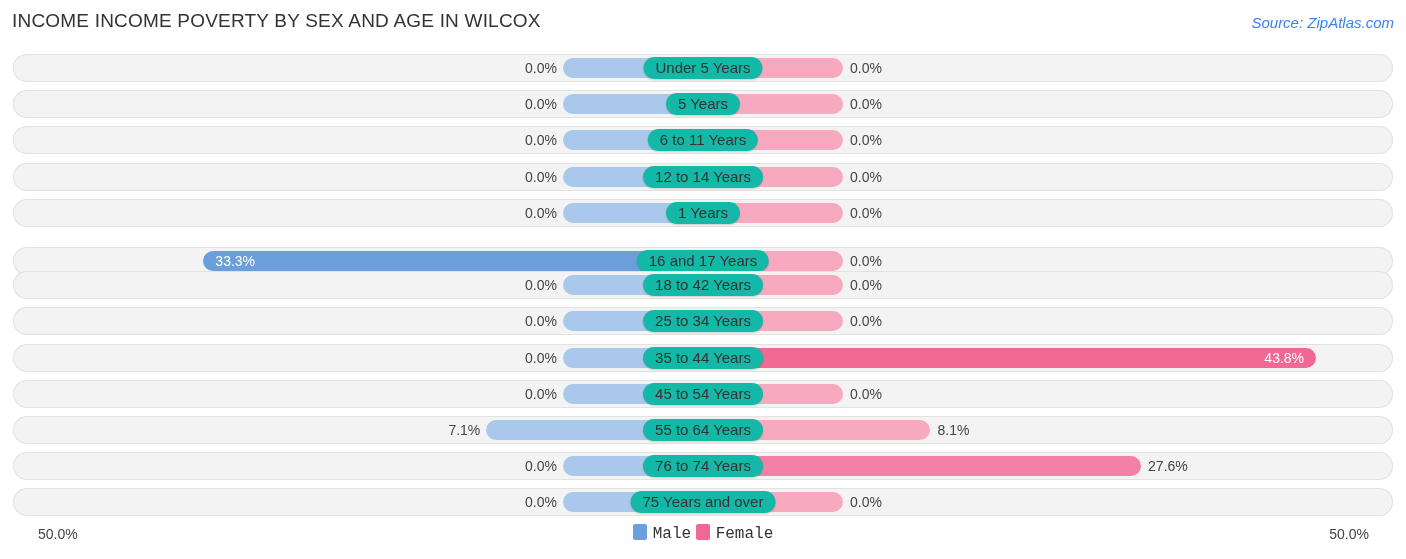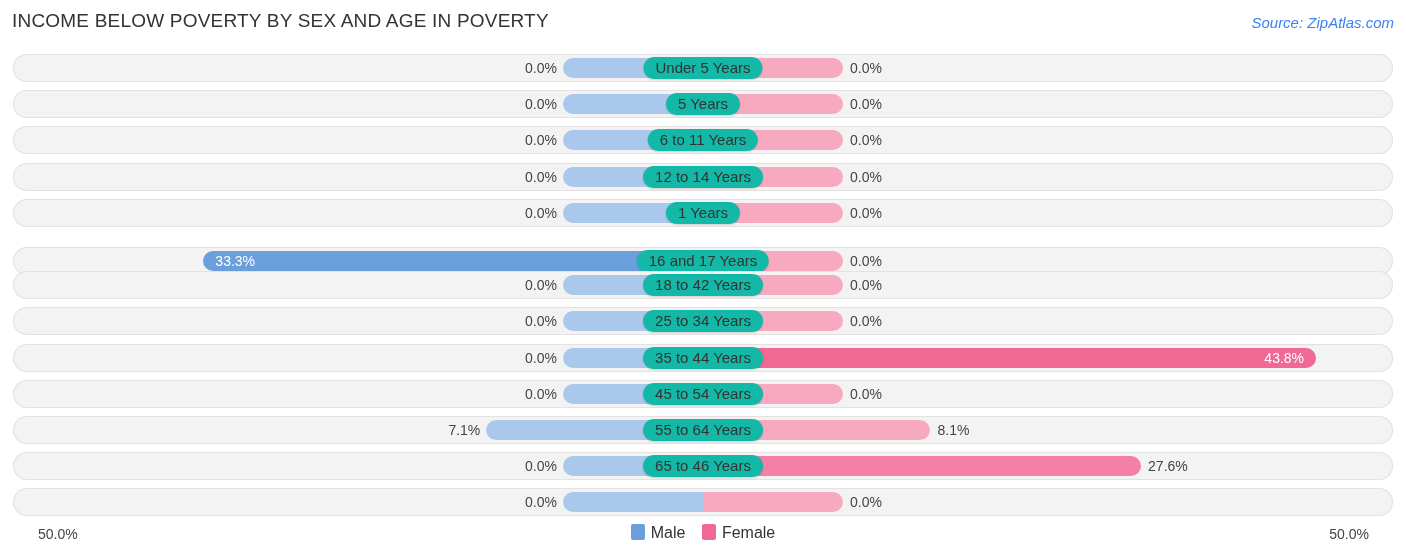"INCOME BELOW POVERTY BY SEX" div.title { text: BELOW POVERTY BY SEX AND AGE IN POVERTY -> INCOME POVERTY BY SEX AND AGE IN WILCOX }
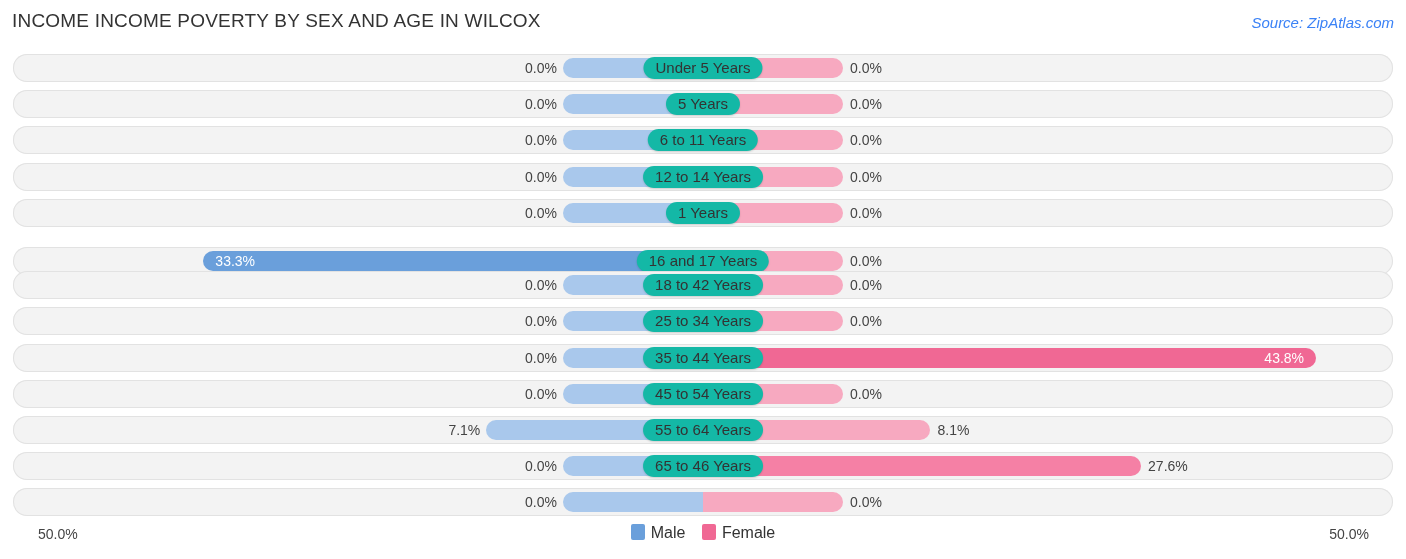"65 to 46 Years" div.lbl { text: 65 to 46 -> 76 to 74 }
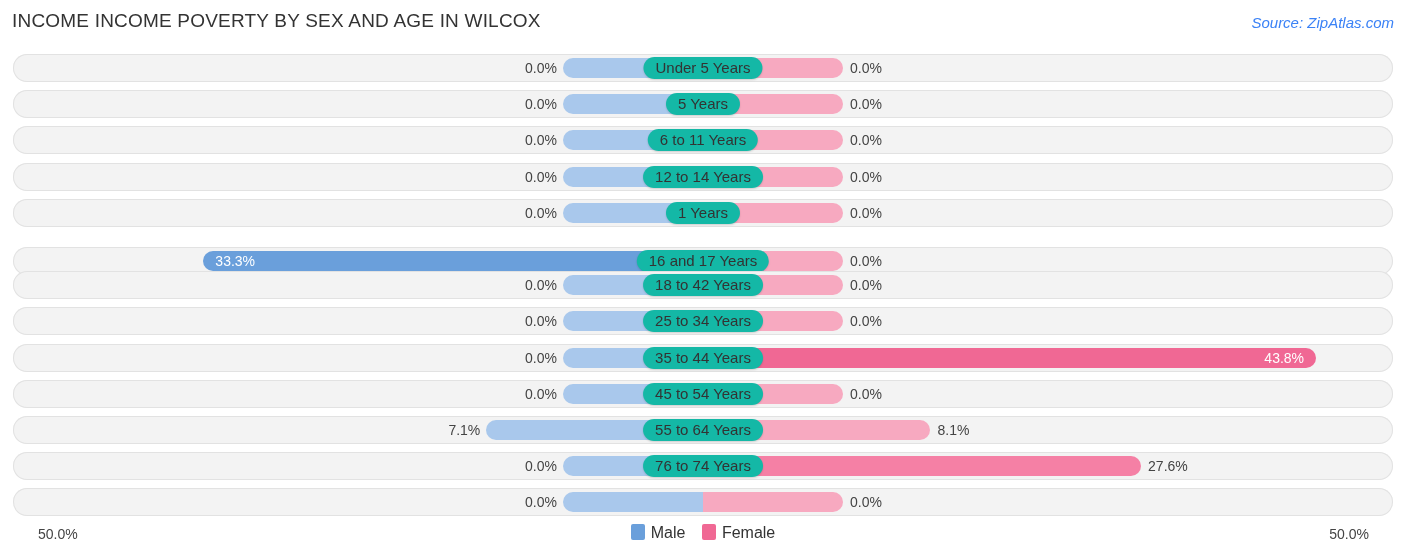"75 Years and over" div.lbl { html: none -> <div>75 Years and over</div> }
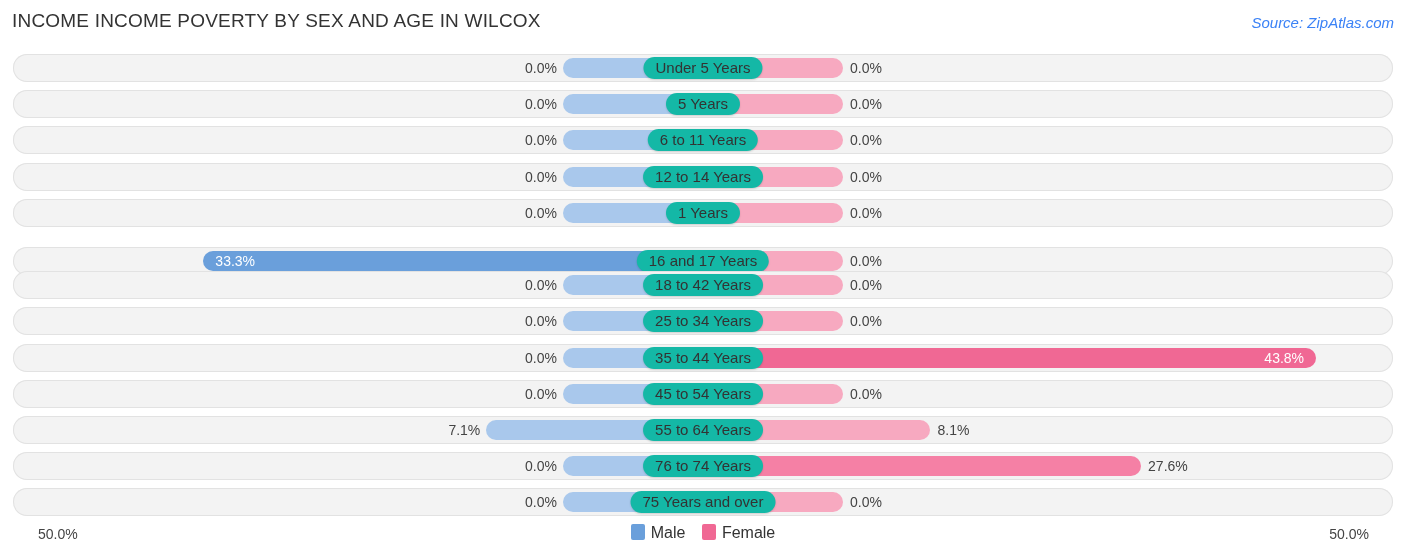"Male" .legend .item { font-family: none -> Liberation Mono, monospace; margin: 0 6px -> 0 0 }
